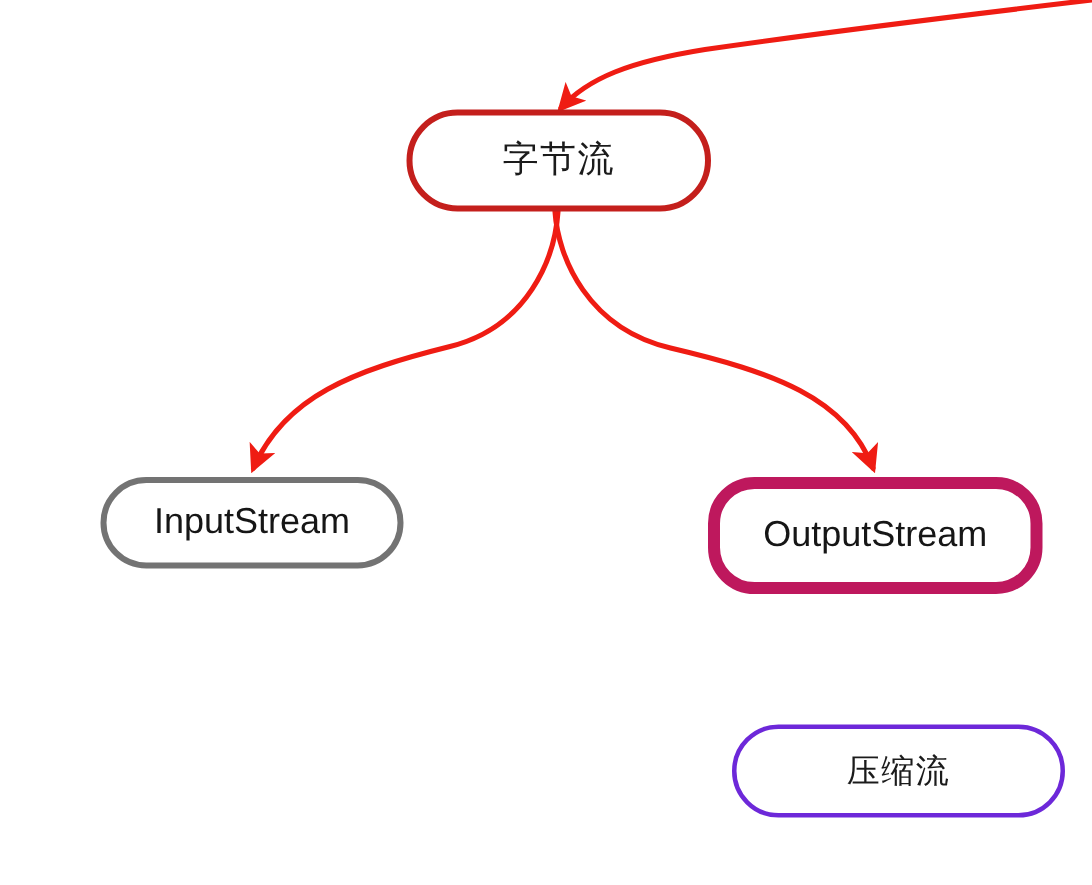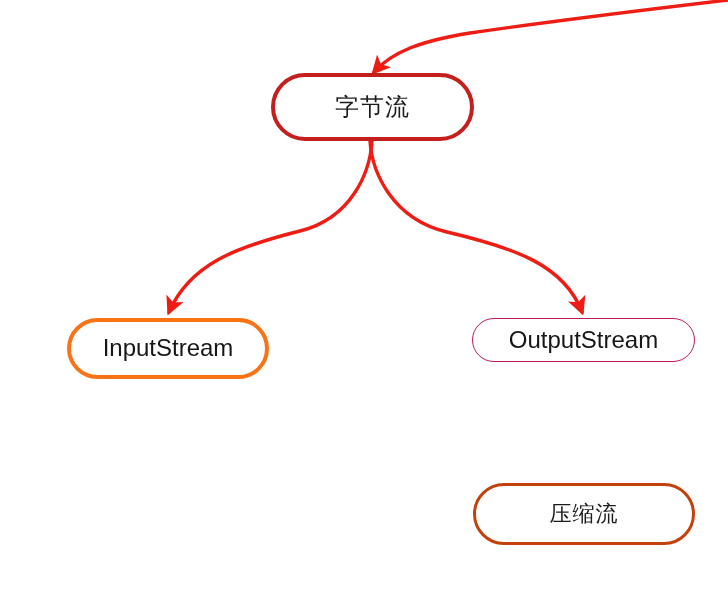"InputStream" #node-input-stream { border: 4px solid #f97316 -> 4px solid #737373 }
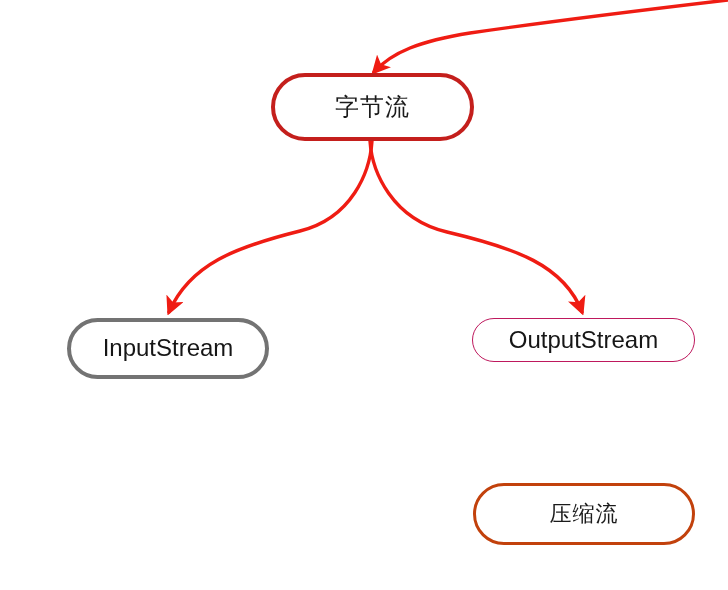"OutputStream" #node-output-stream { border: 1px solid #be185d -> 8px solid #be185d; height: 44px -> 78px }
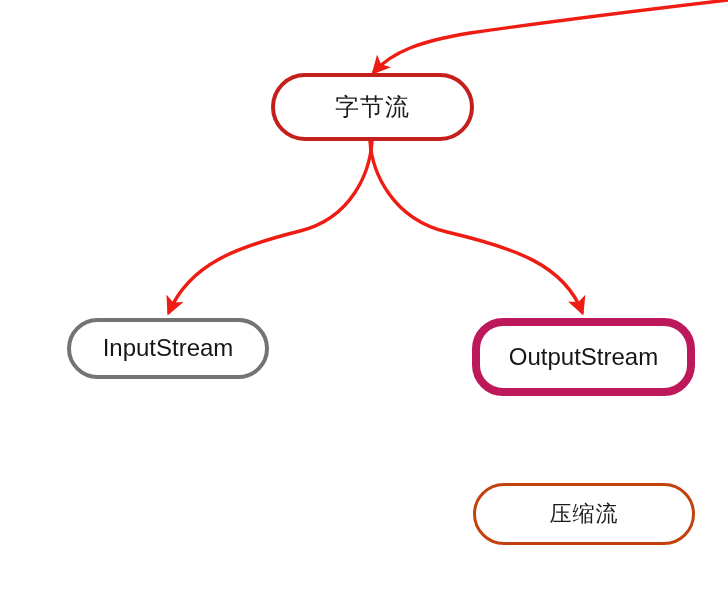"压缩流" #node-compress-stream { border: 3px solid #c2410c -> 3px solid #6d28d9; left: 473px -> 488px }
